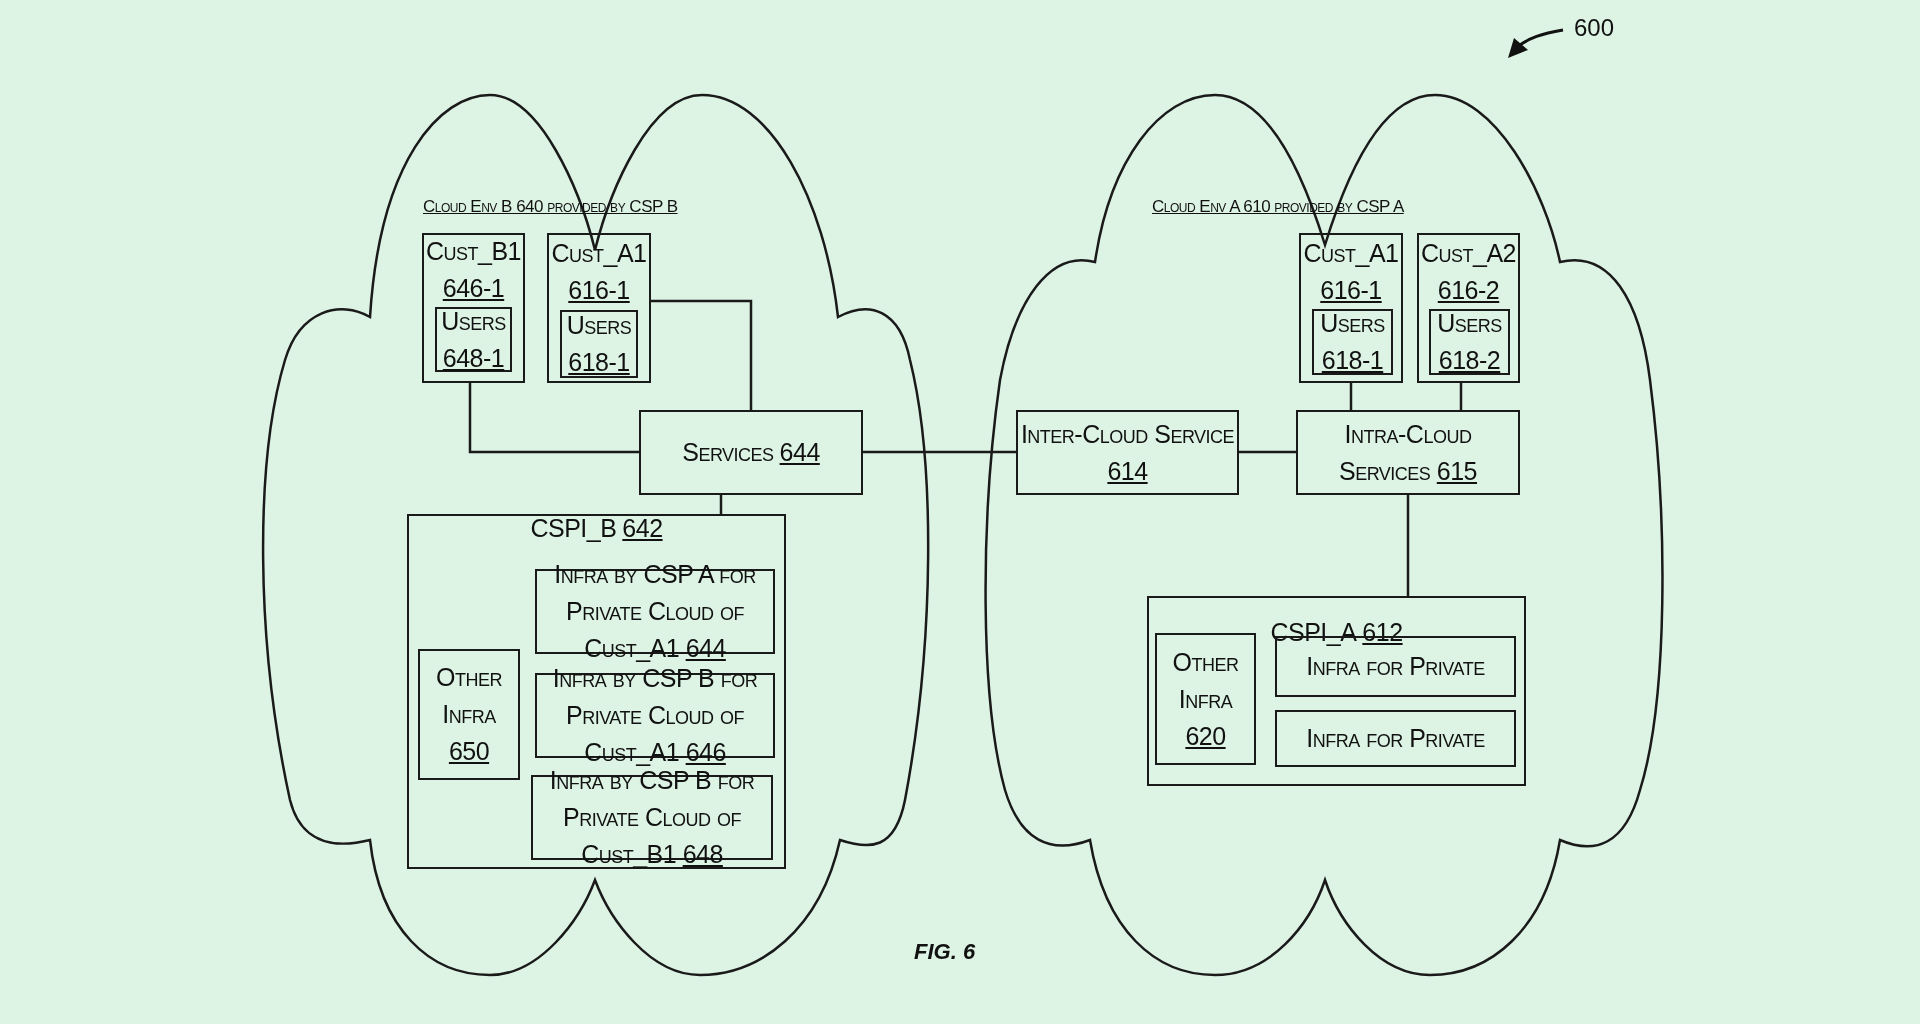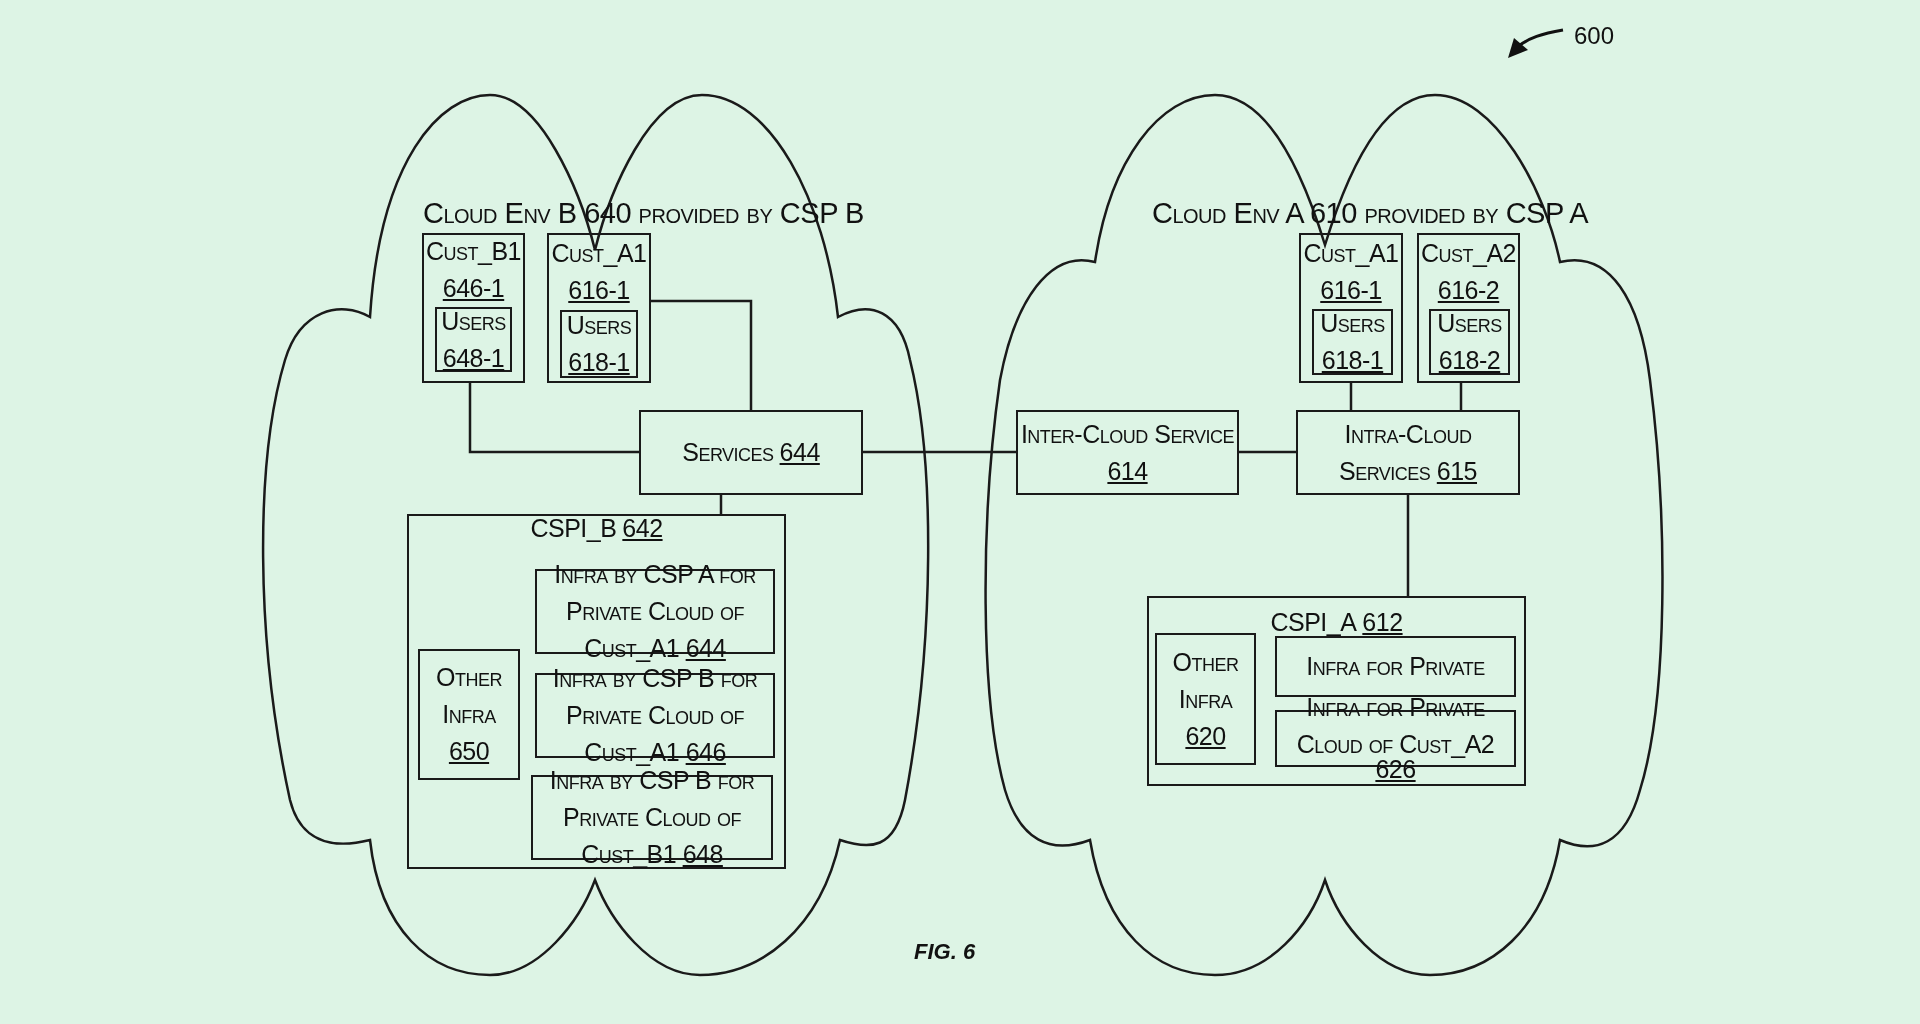"600" div.refnum { top: 22px -> 14px }
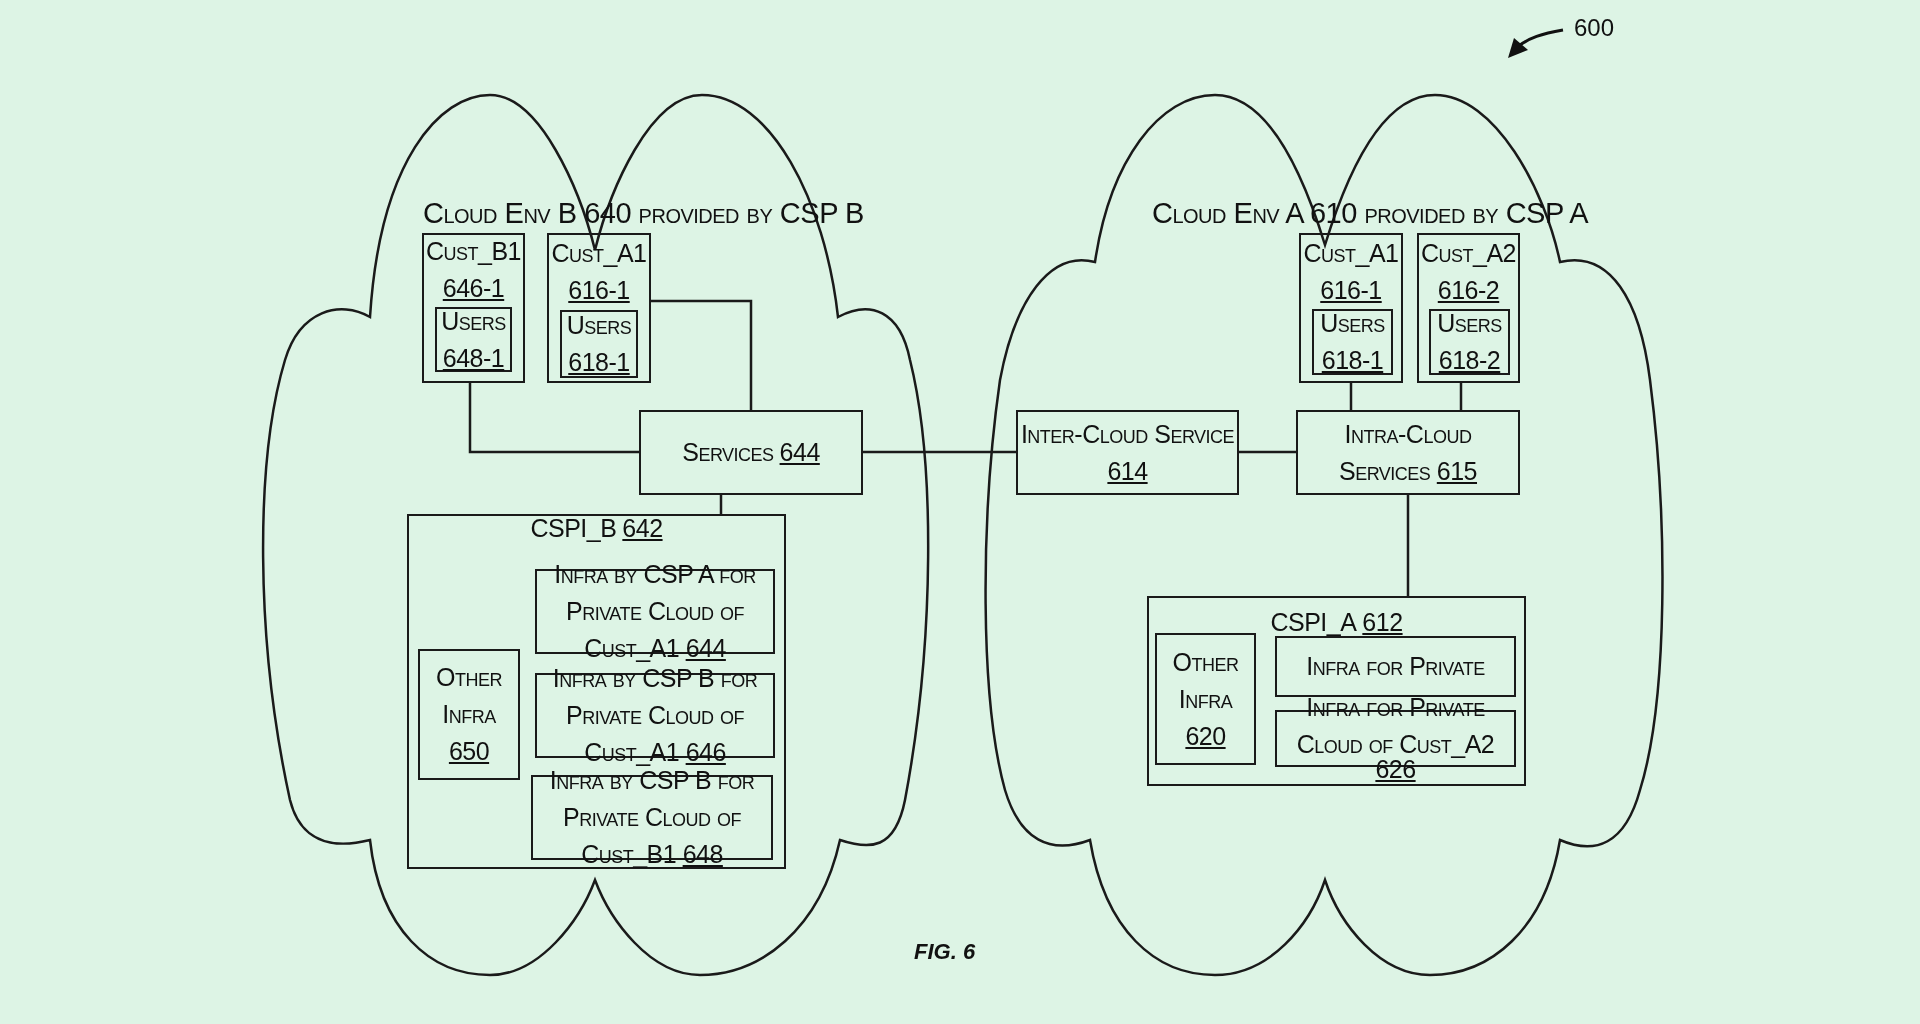"Cloud Env B 640 provided" .title { font-size: 29px -> 17px; text-decoration: none -> underline }
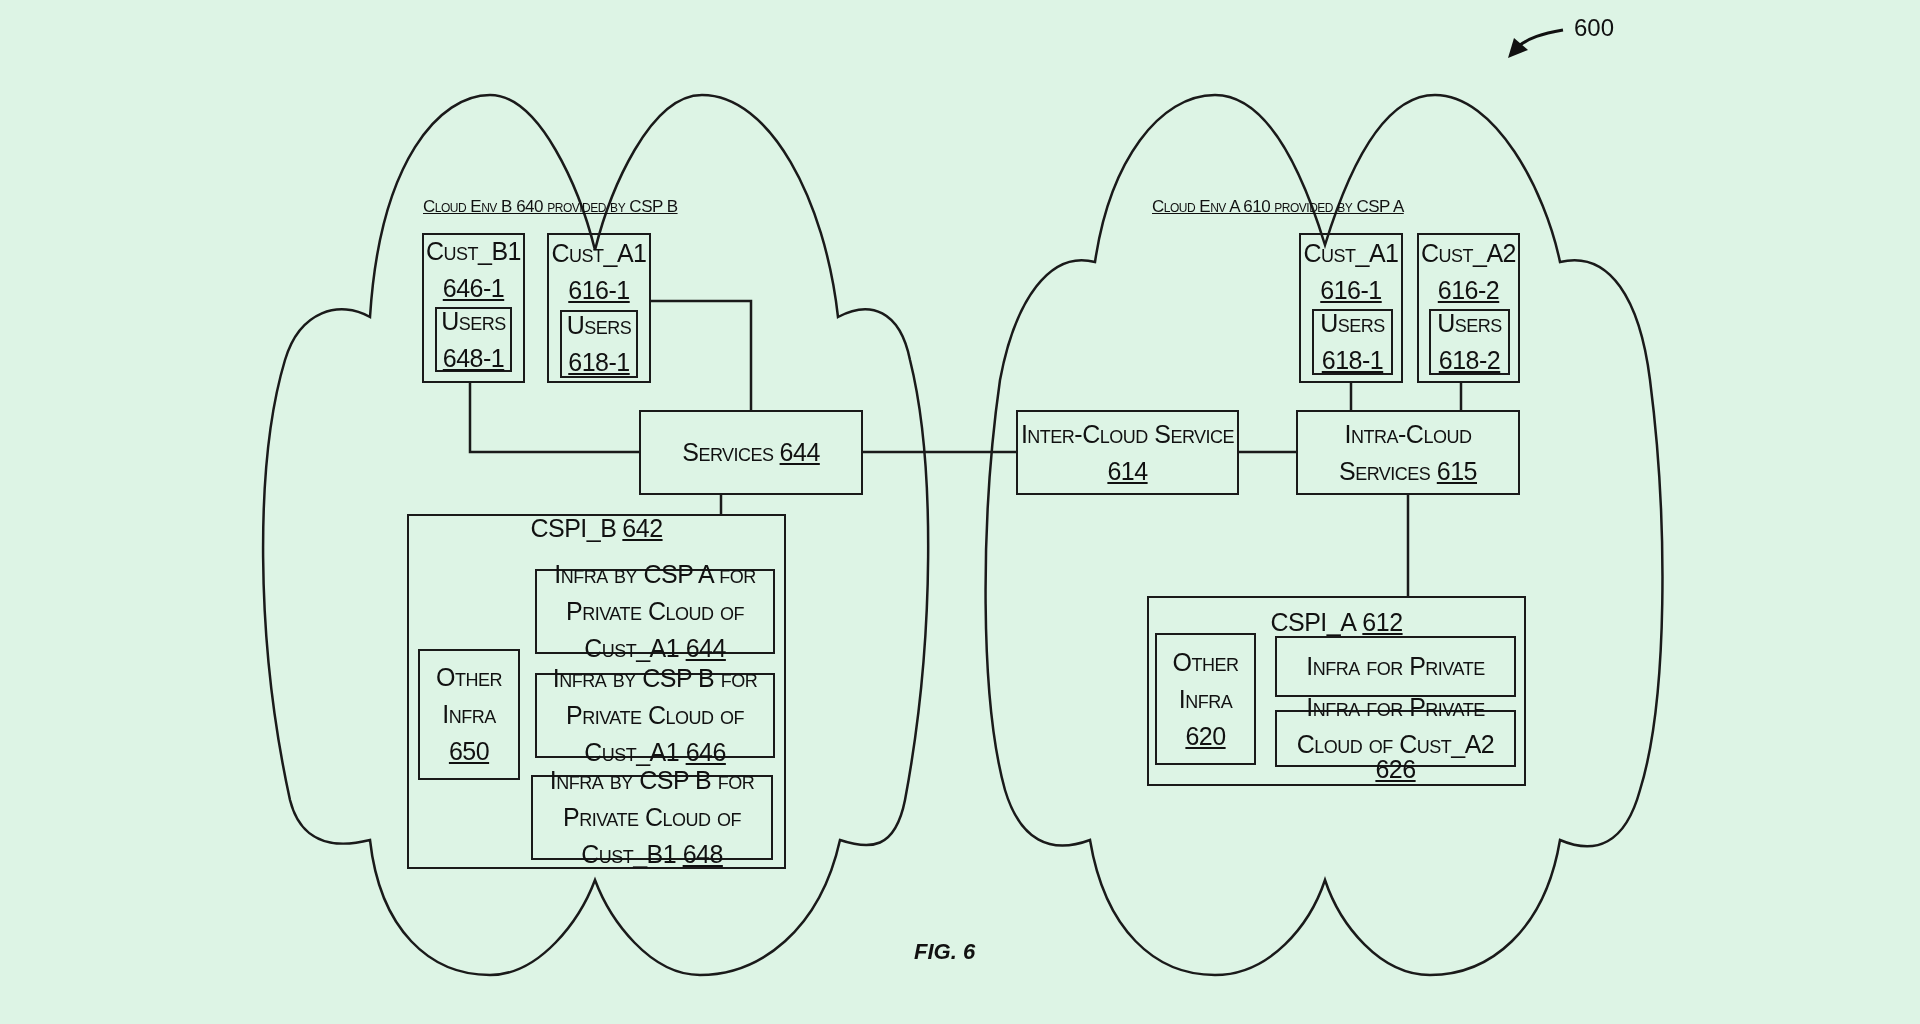"CSPI_A" div.box { padding-top: 12px -> 22px }
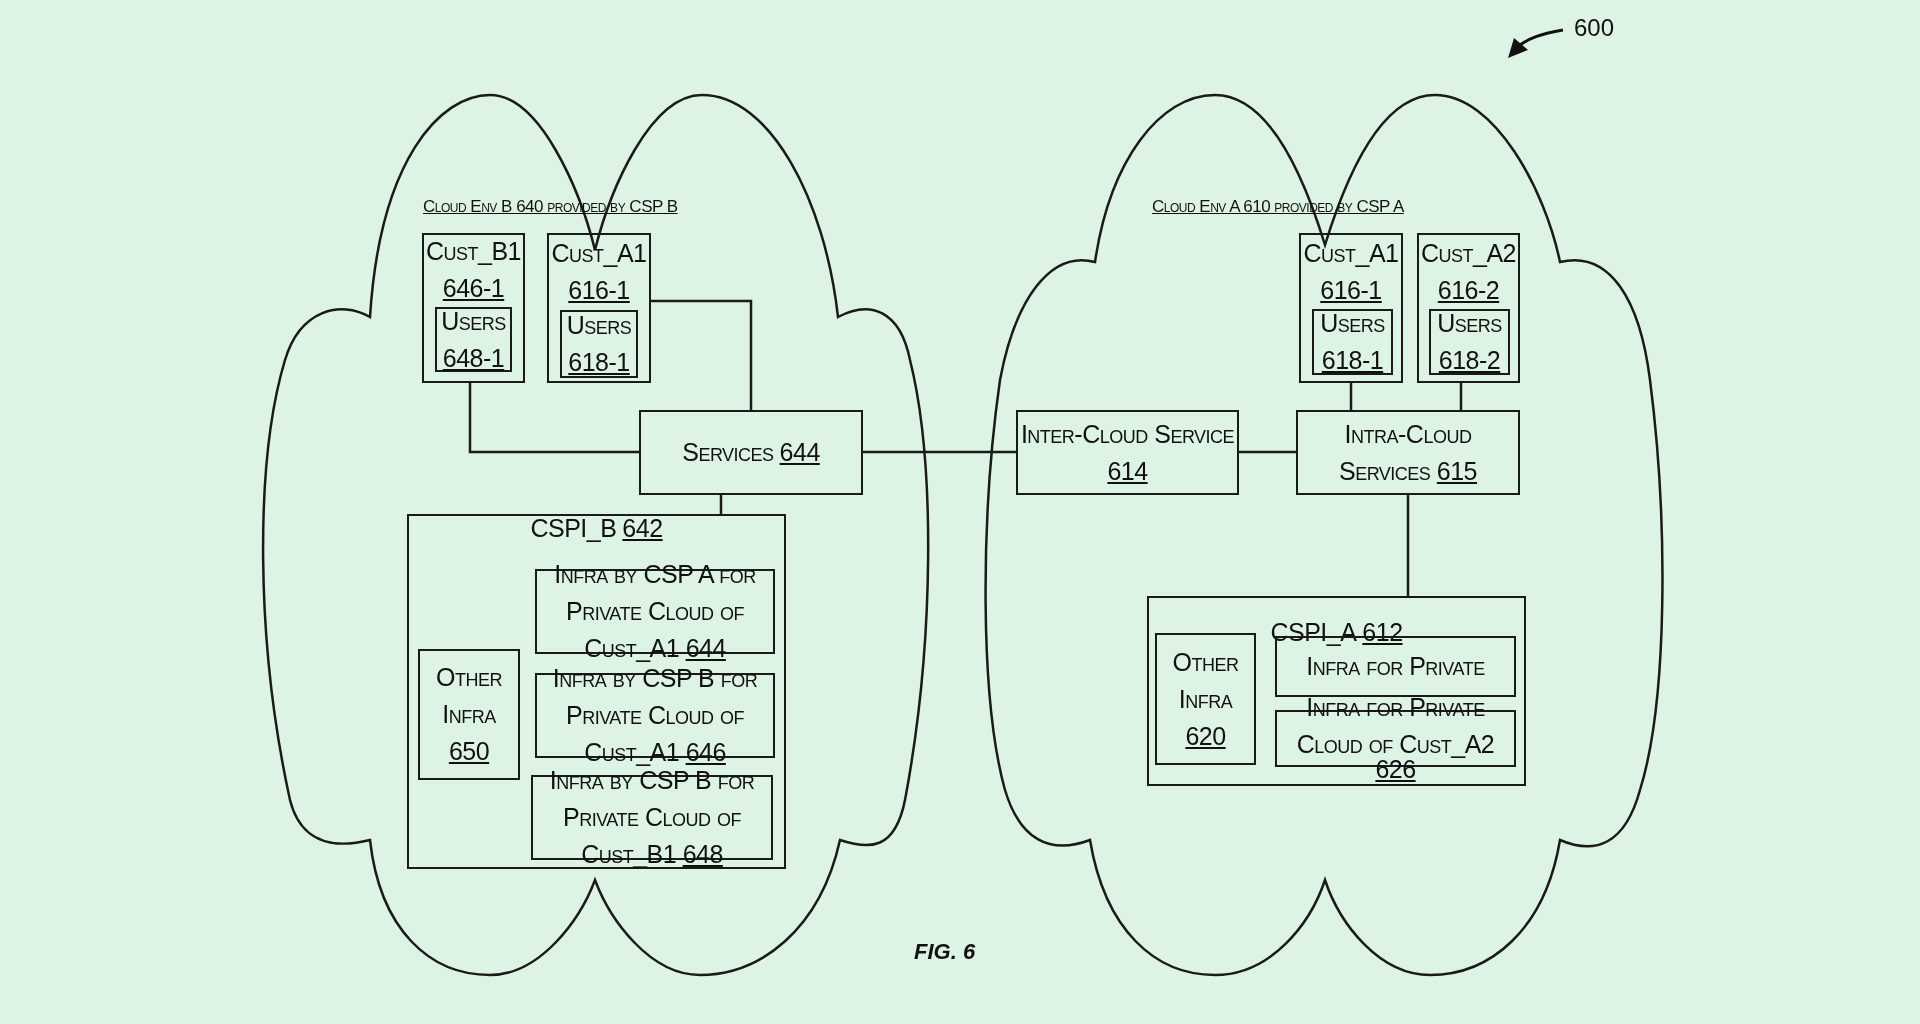"Cloud of Cust_A2 626" div { html: <div><span>Cloud of Cust_A2</span> <span>626</span></div> -> none }
